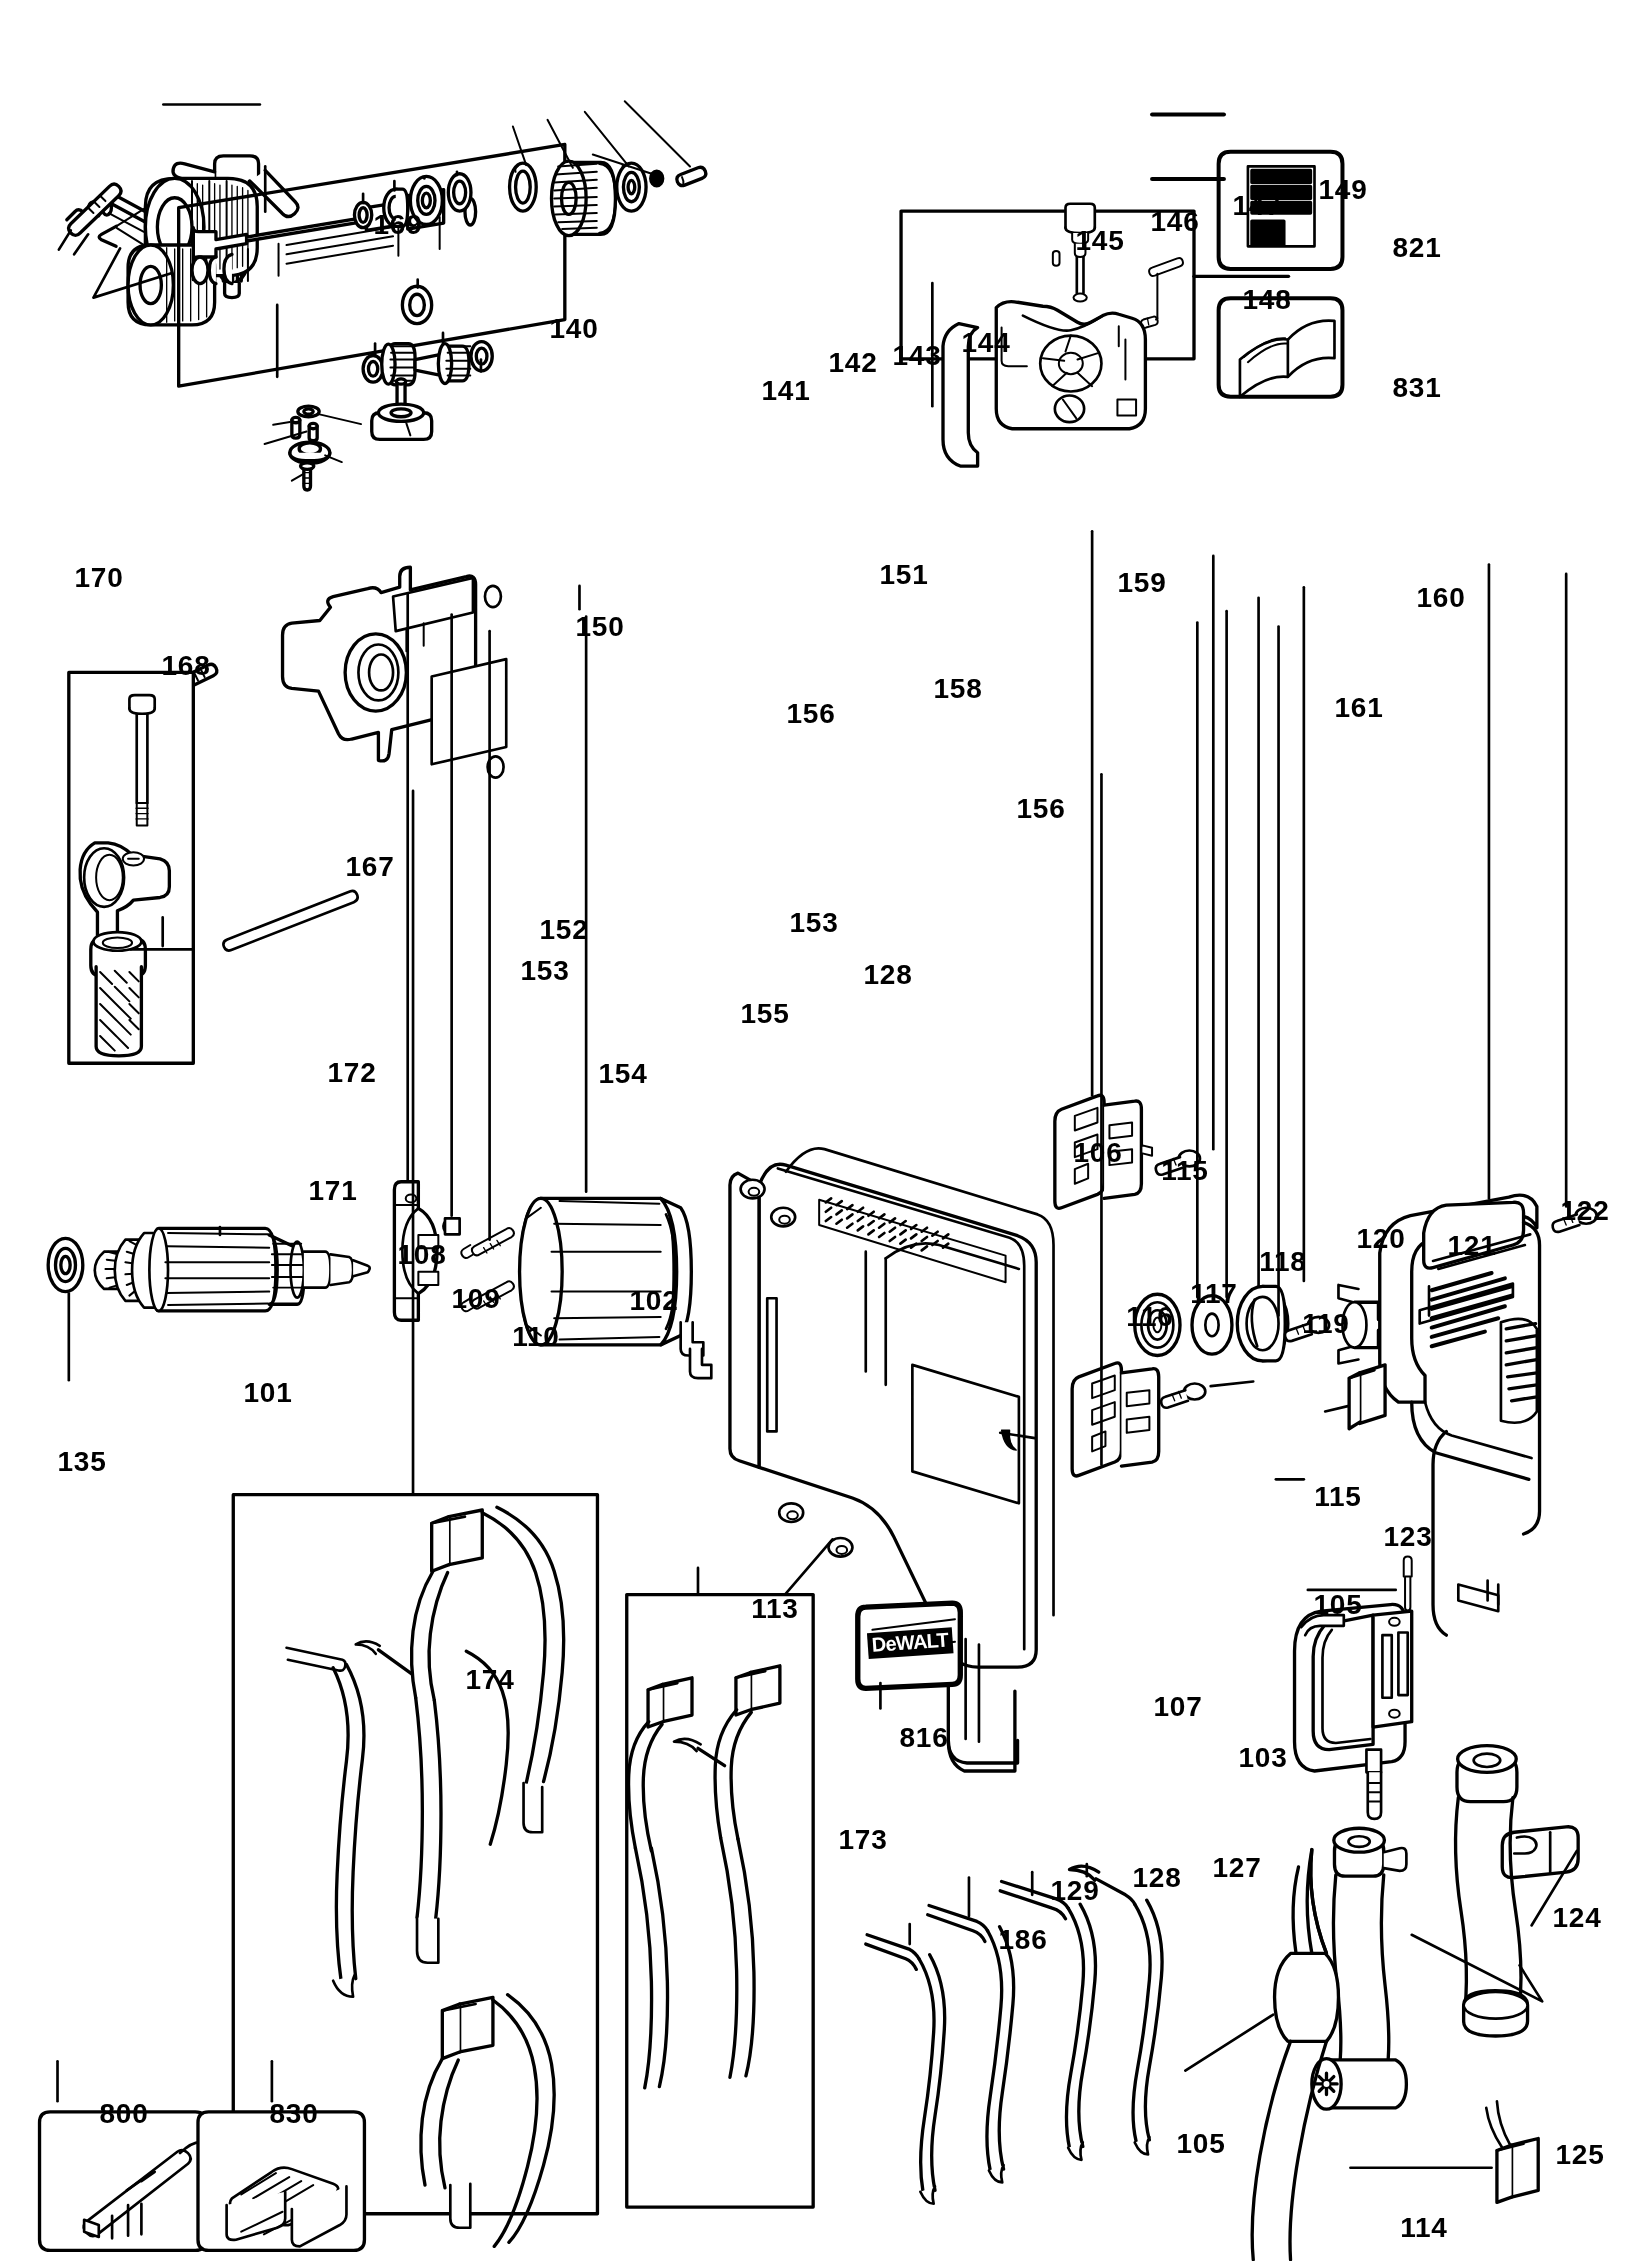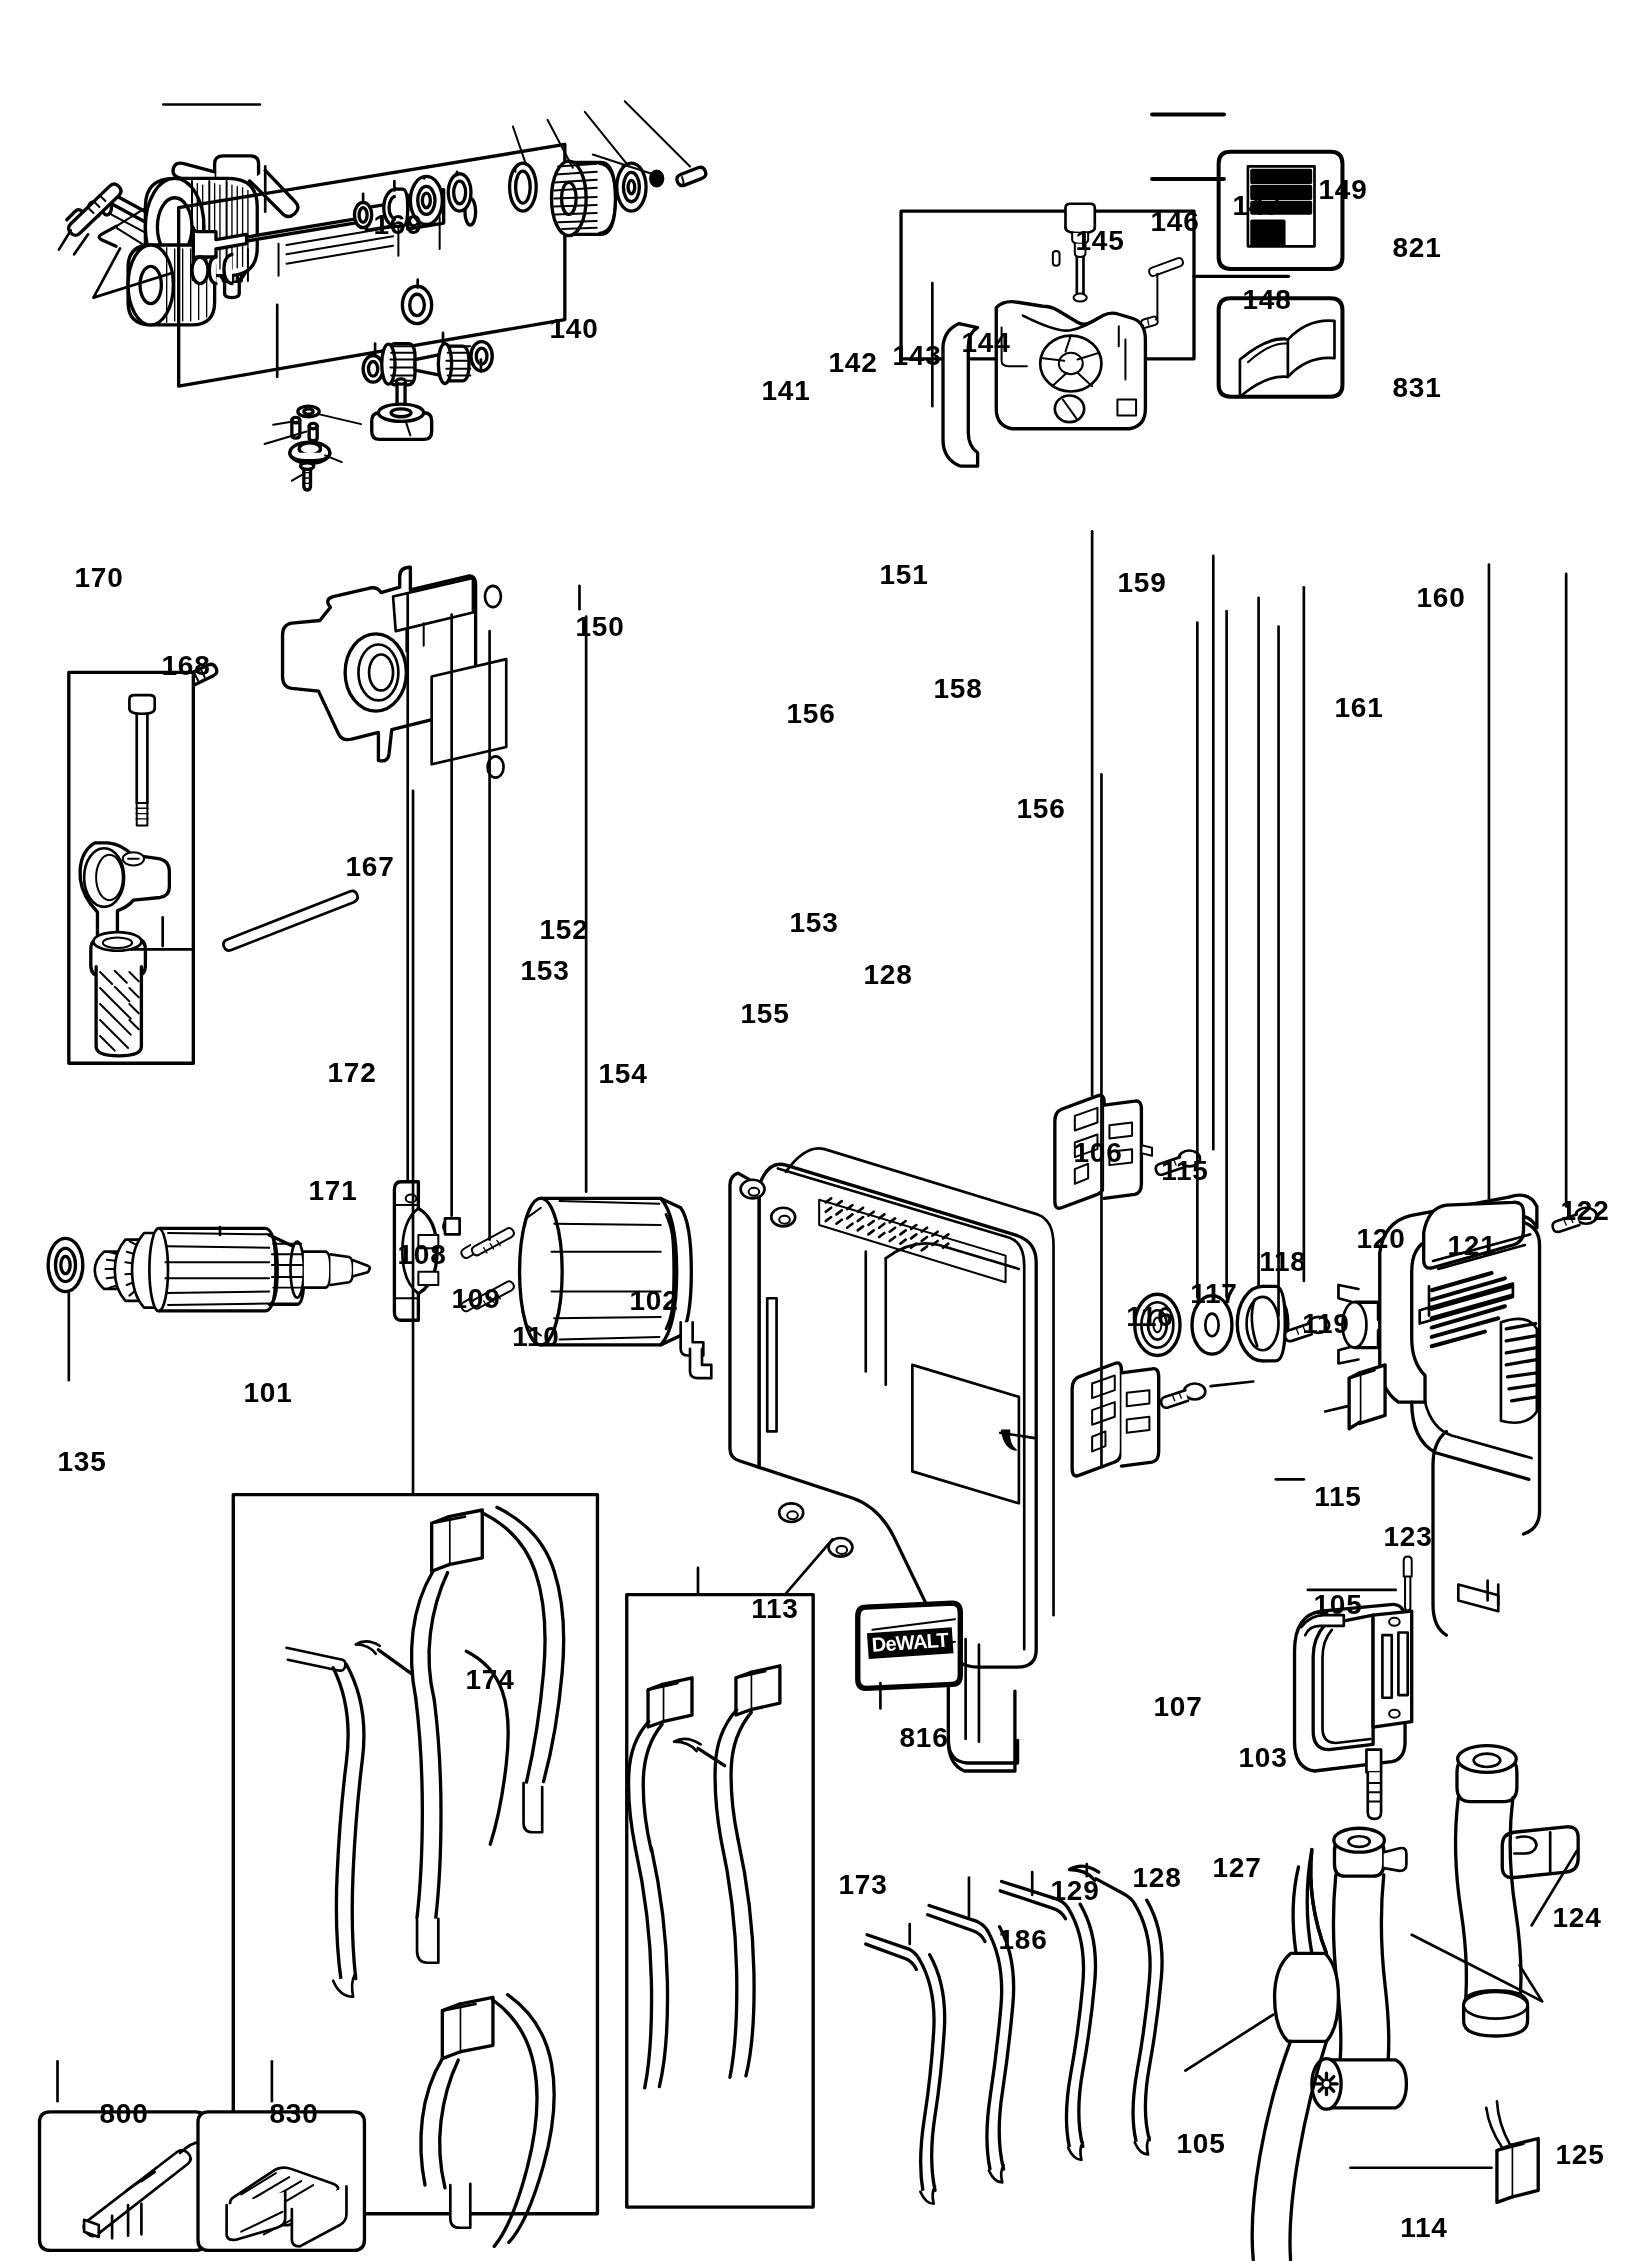"173" div.callout { top: 1885px -> 1840px }
